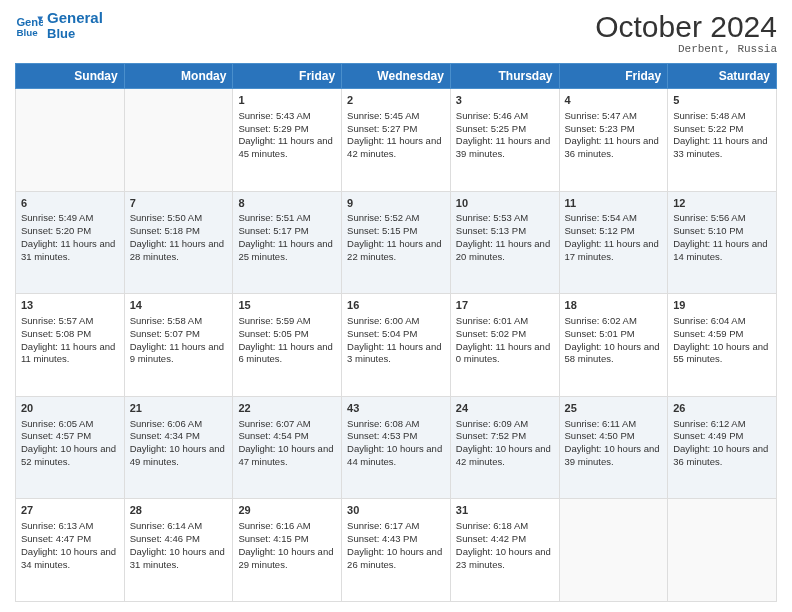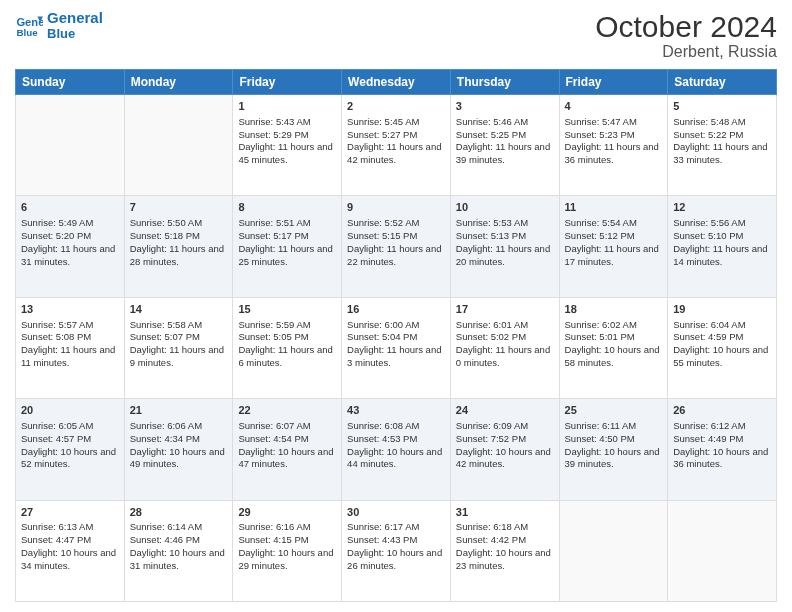"Derbent, Russia" .subtitle { font-family: none -> Liberation Mono, monospace; font-size: 16px -> 11px }
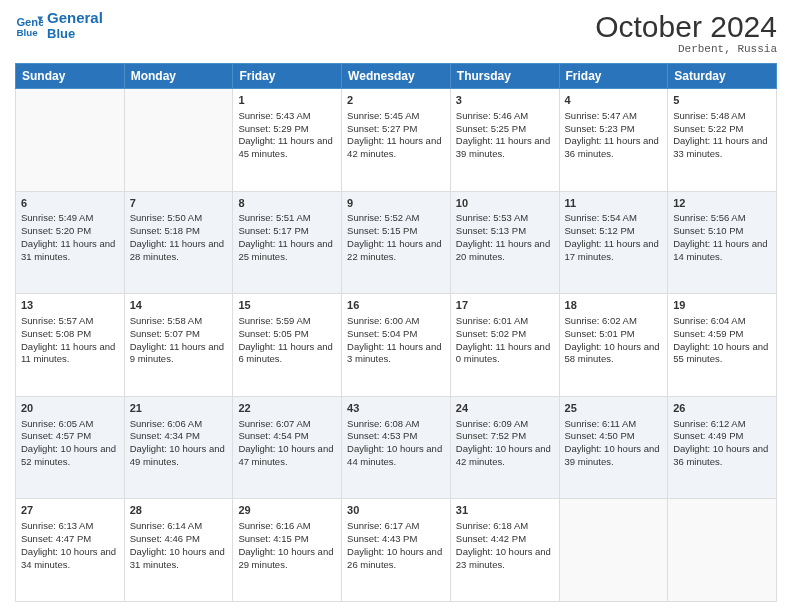"Sunday" .calendar th { text-align: left -> right }
